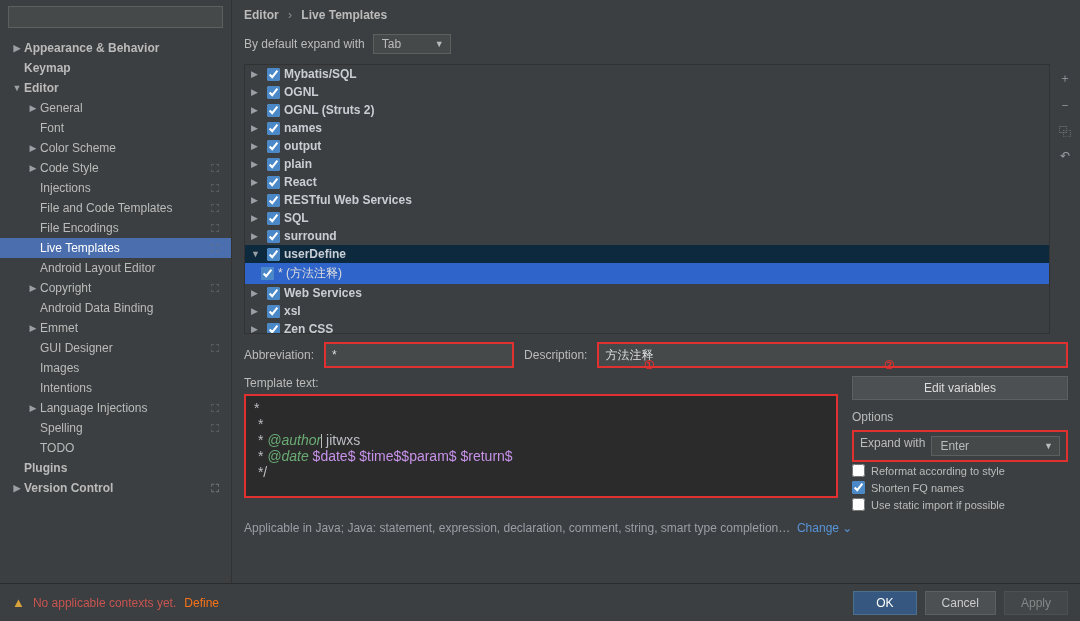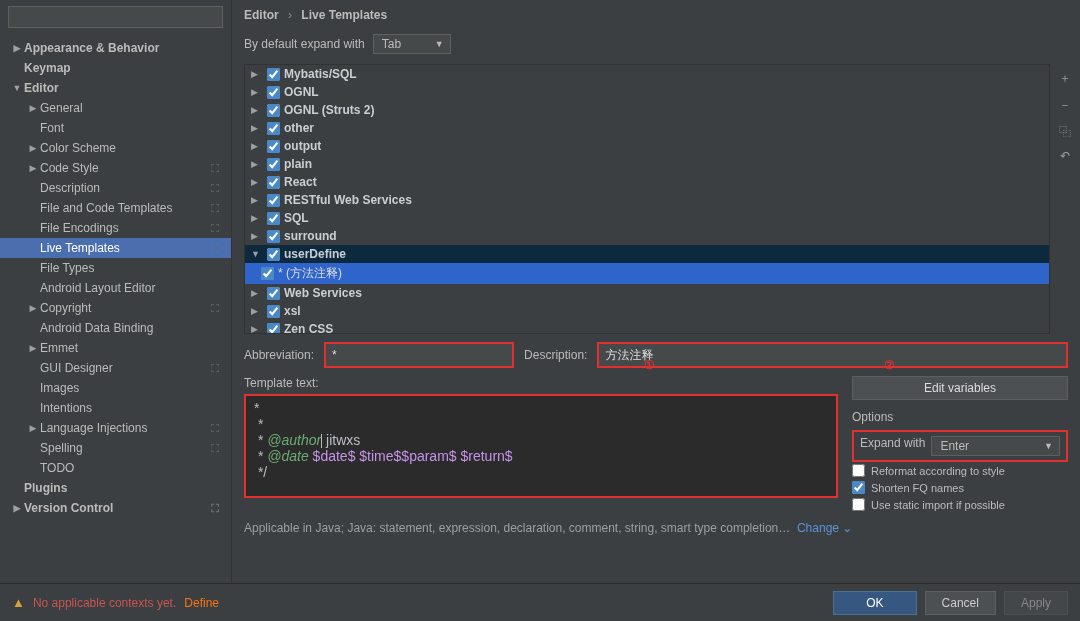"other" span.lbl { text: other -> names }
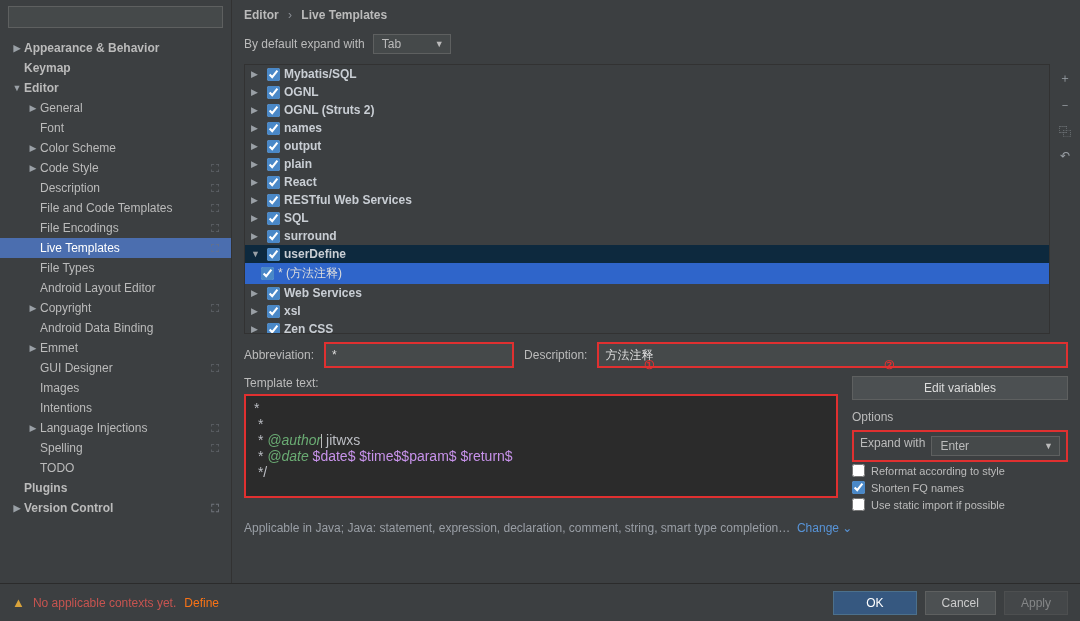"Description" span { text: Description -> Injections }
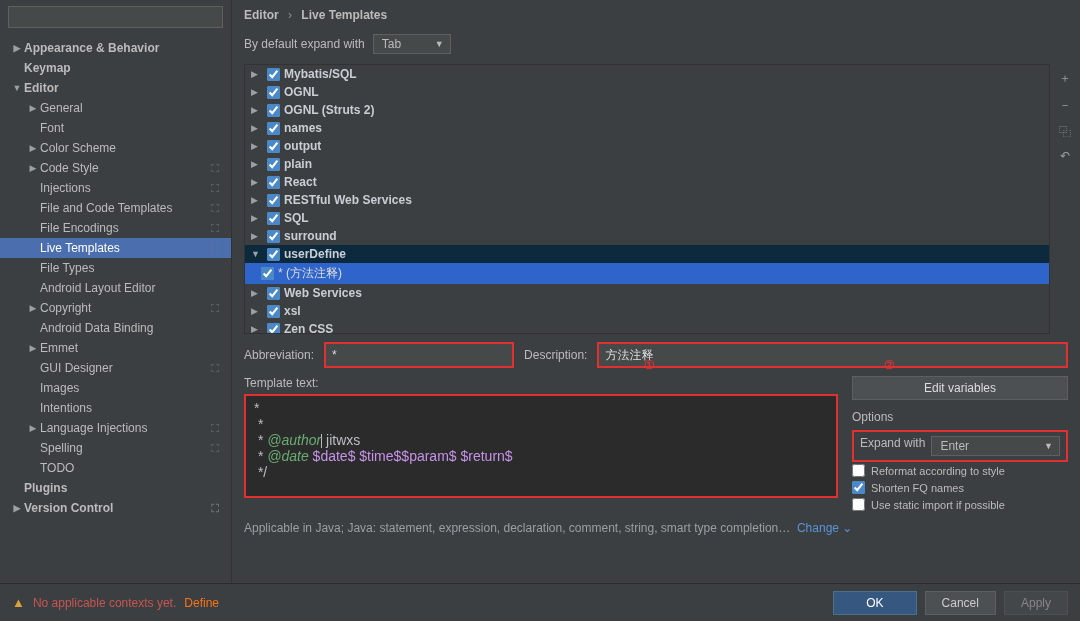"File Types" div.tree-item { html: <div> <span></span> <span>File Types</span> </div> -> none }
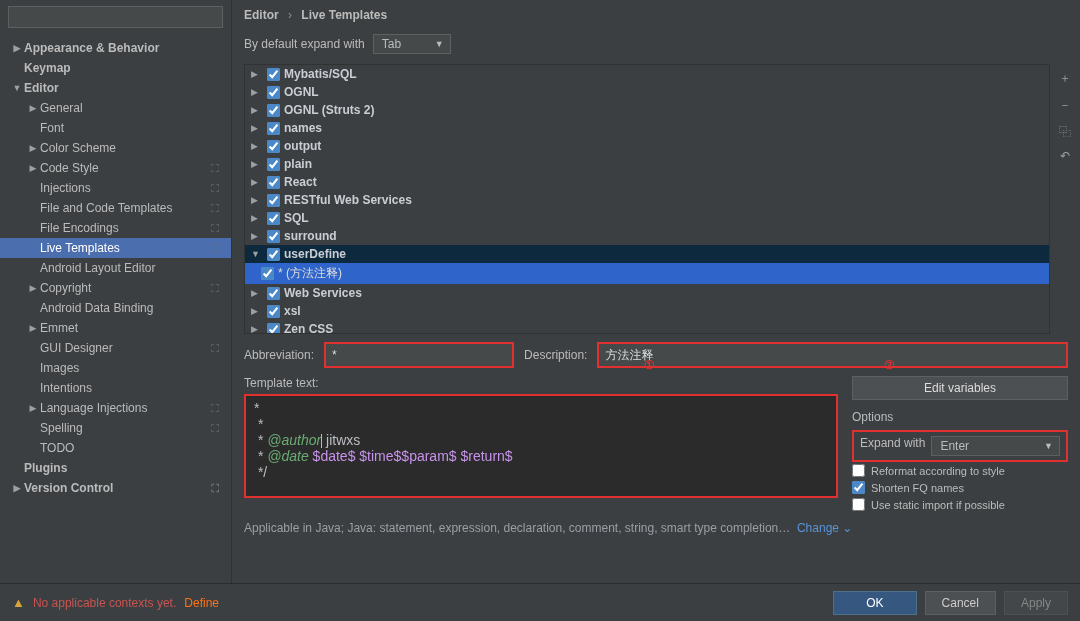"OK" .btn-primary { padding: 4px 32px -> 4px 22px }
